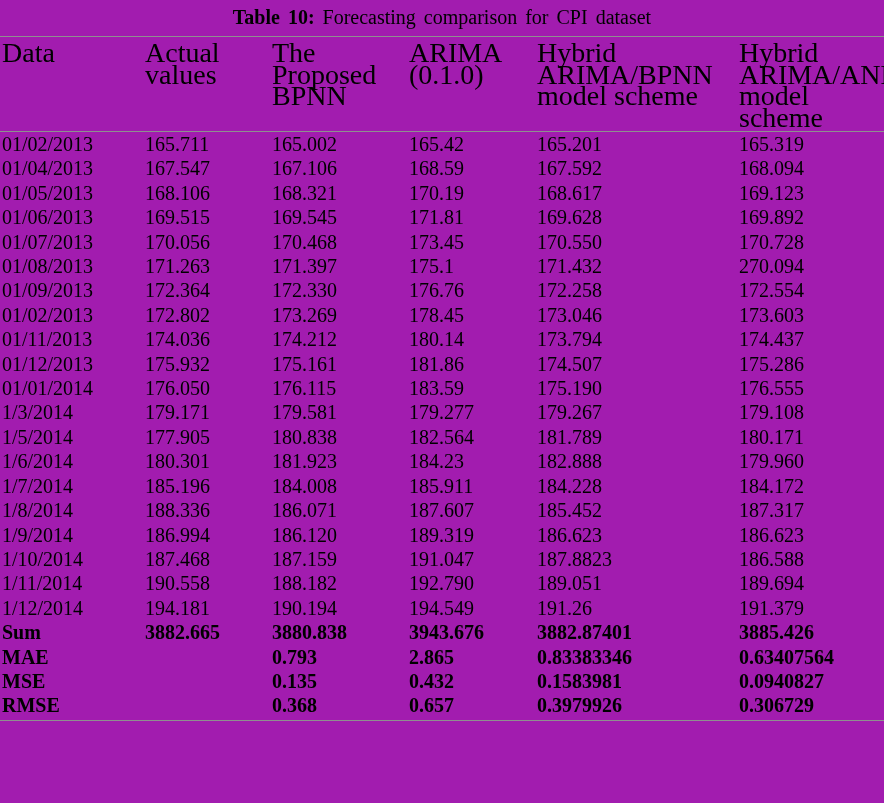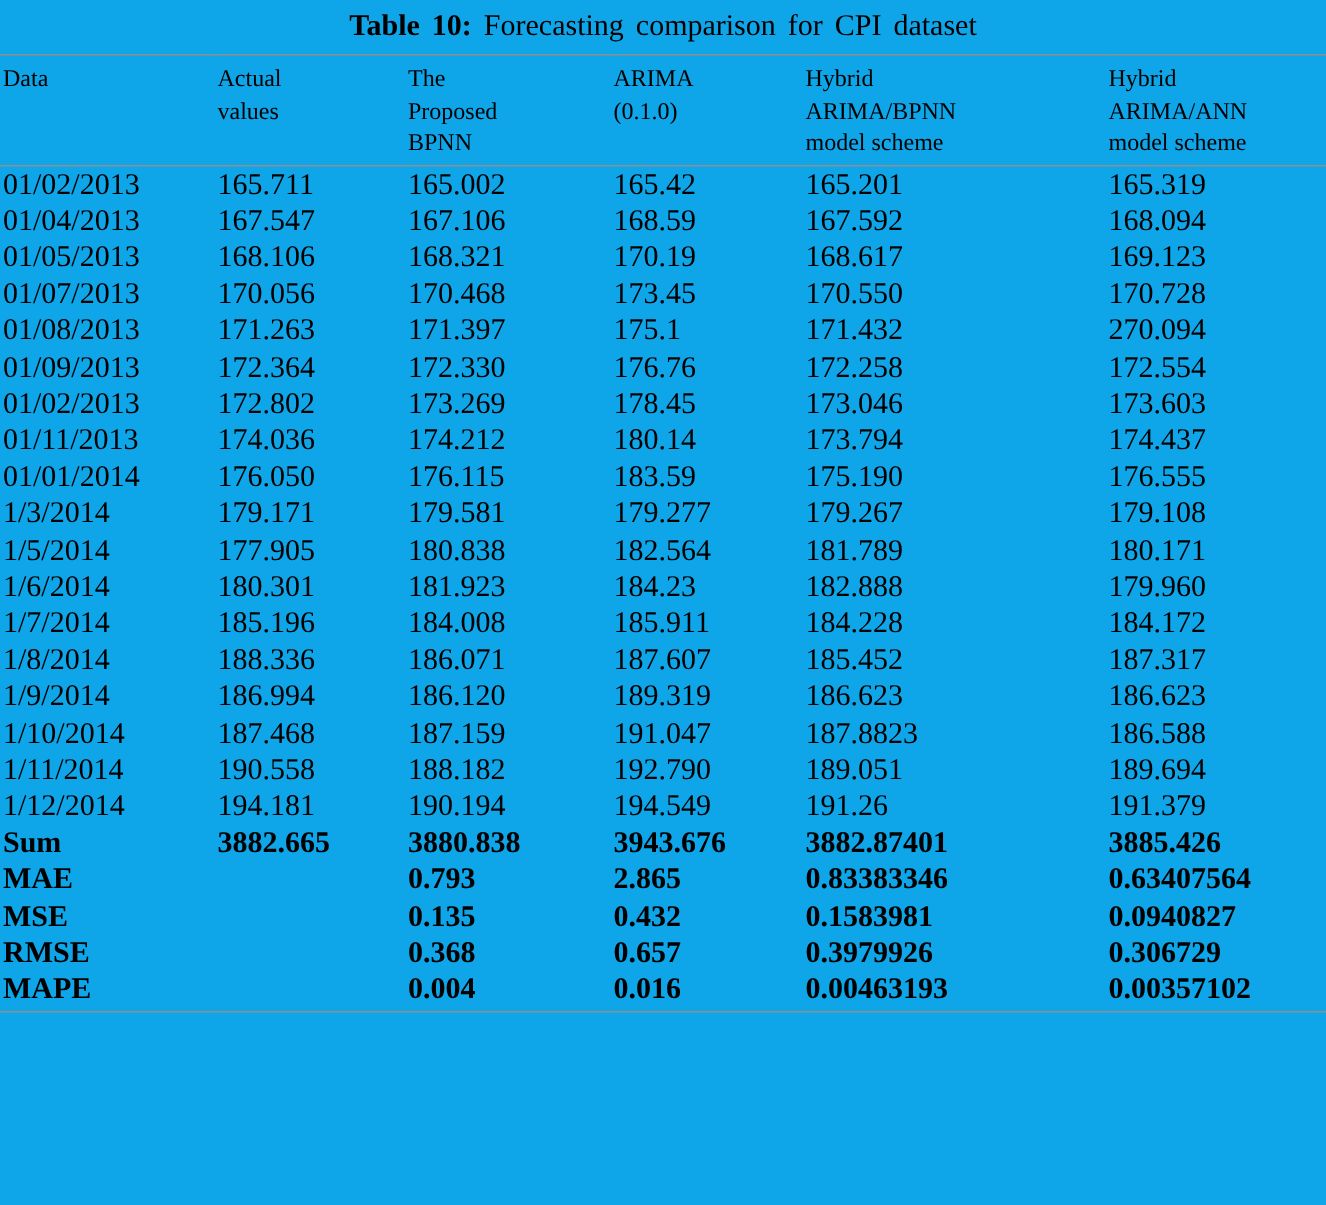"Table 10: Forecasting comparison for" .page { background: #0ea5e9 -> #a21caf }
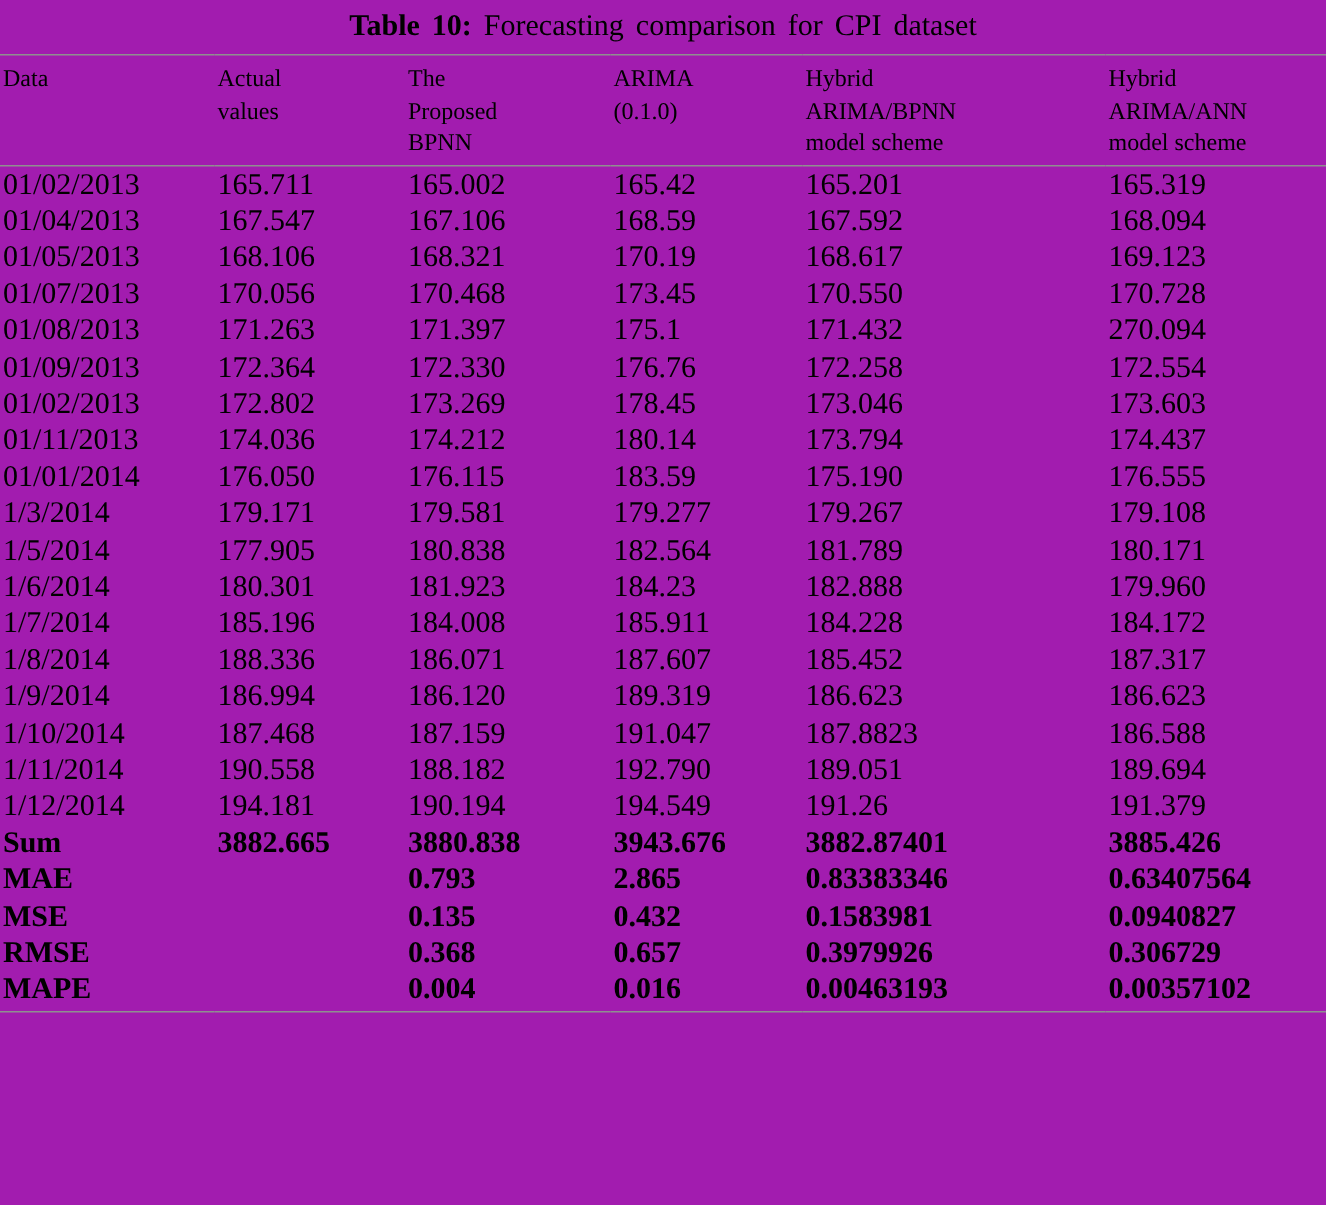"Data" thead th { font-size: 16px -> 28px }
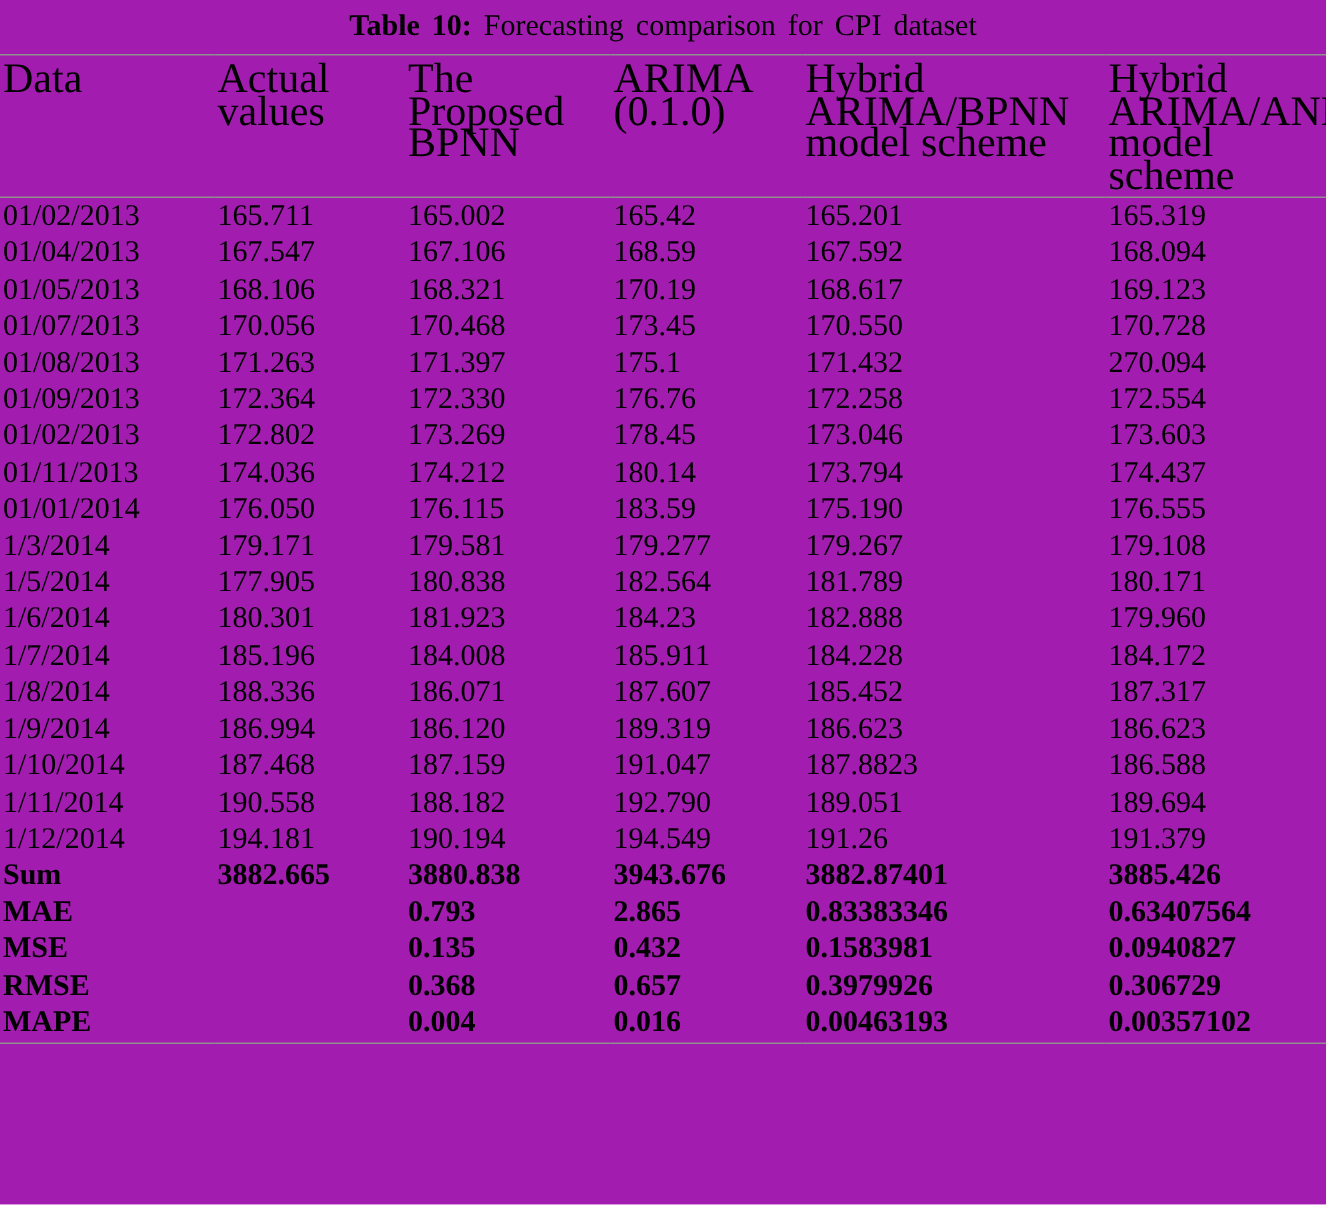"01/06/2013" tr { html: none -> <tr> <td>01/06/2013</td> <td>169.515</td> <td>169.545</td> <td>171.81</td> <td>169.628</td> <td>169.892</td> </tr> }
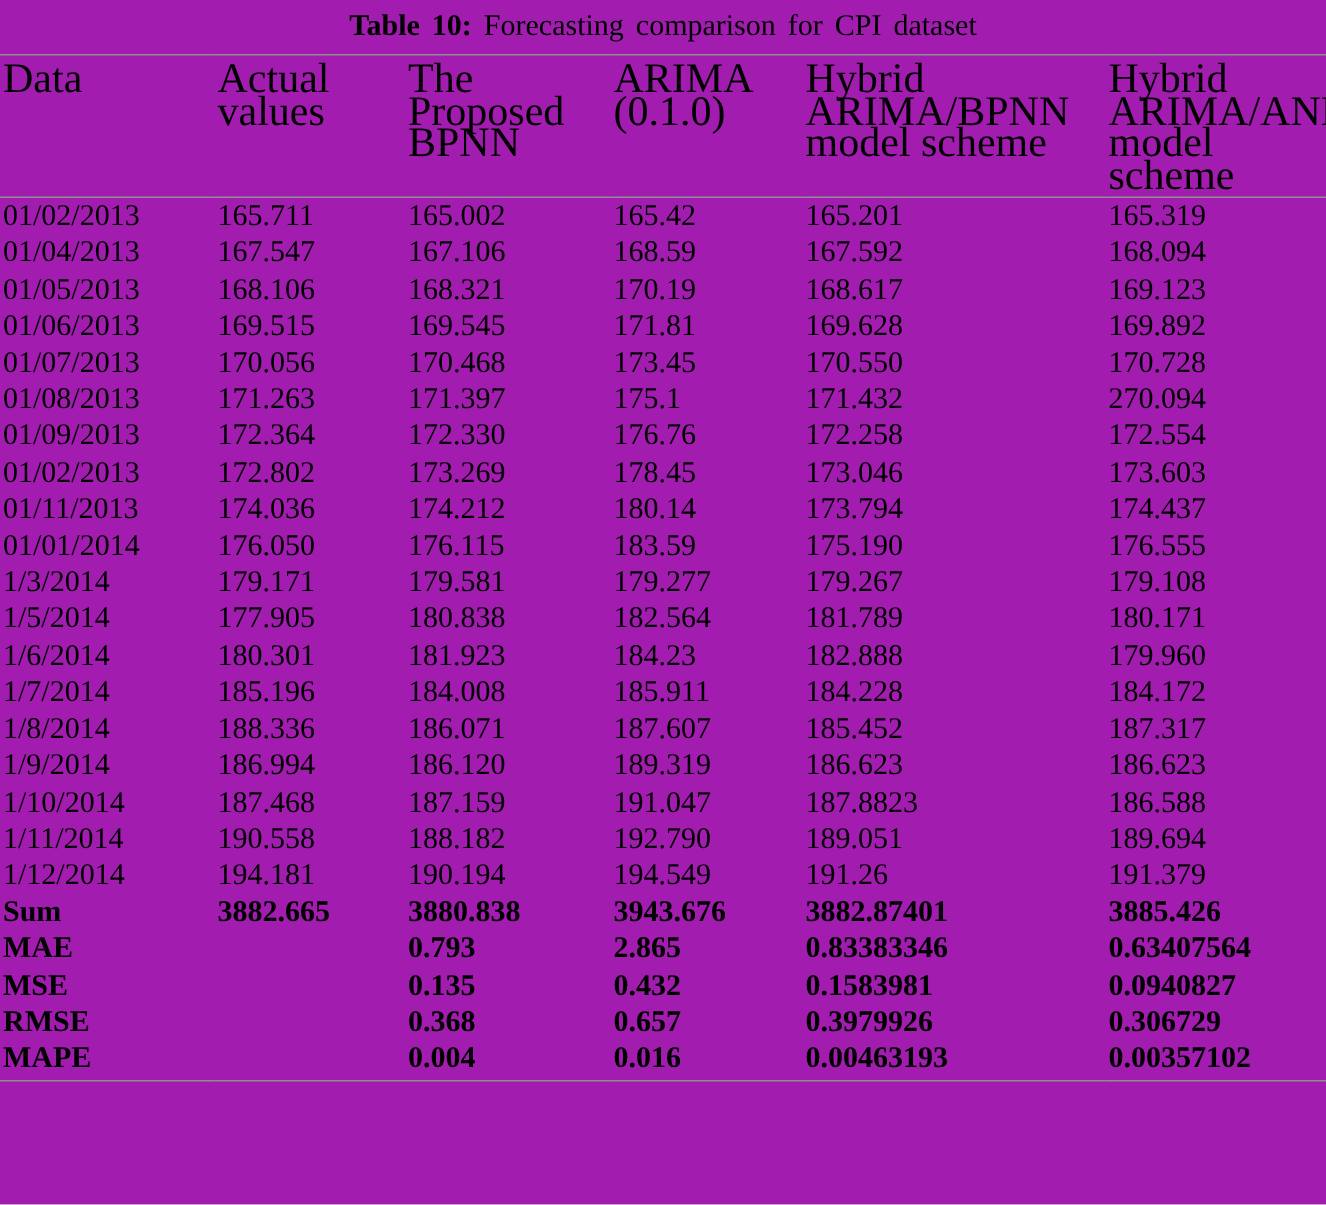"01/12/2013" tr { html: none -> <tr> <td>01/12/2013</td> <td>175.932</td> <td>175.161</td> <td>181.86</td> <td>174.507</td> <td>175.286</td> </tr> }
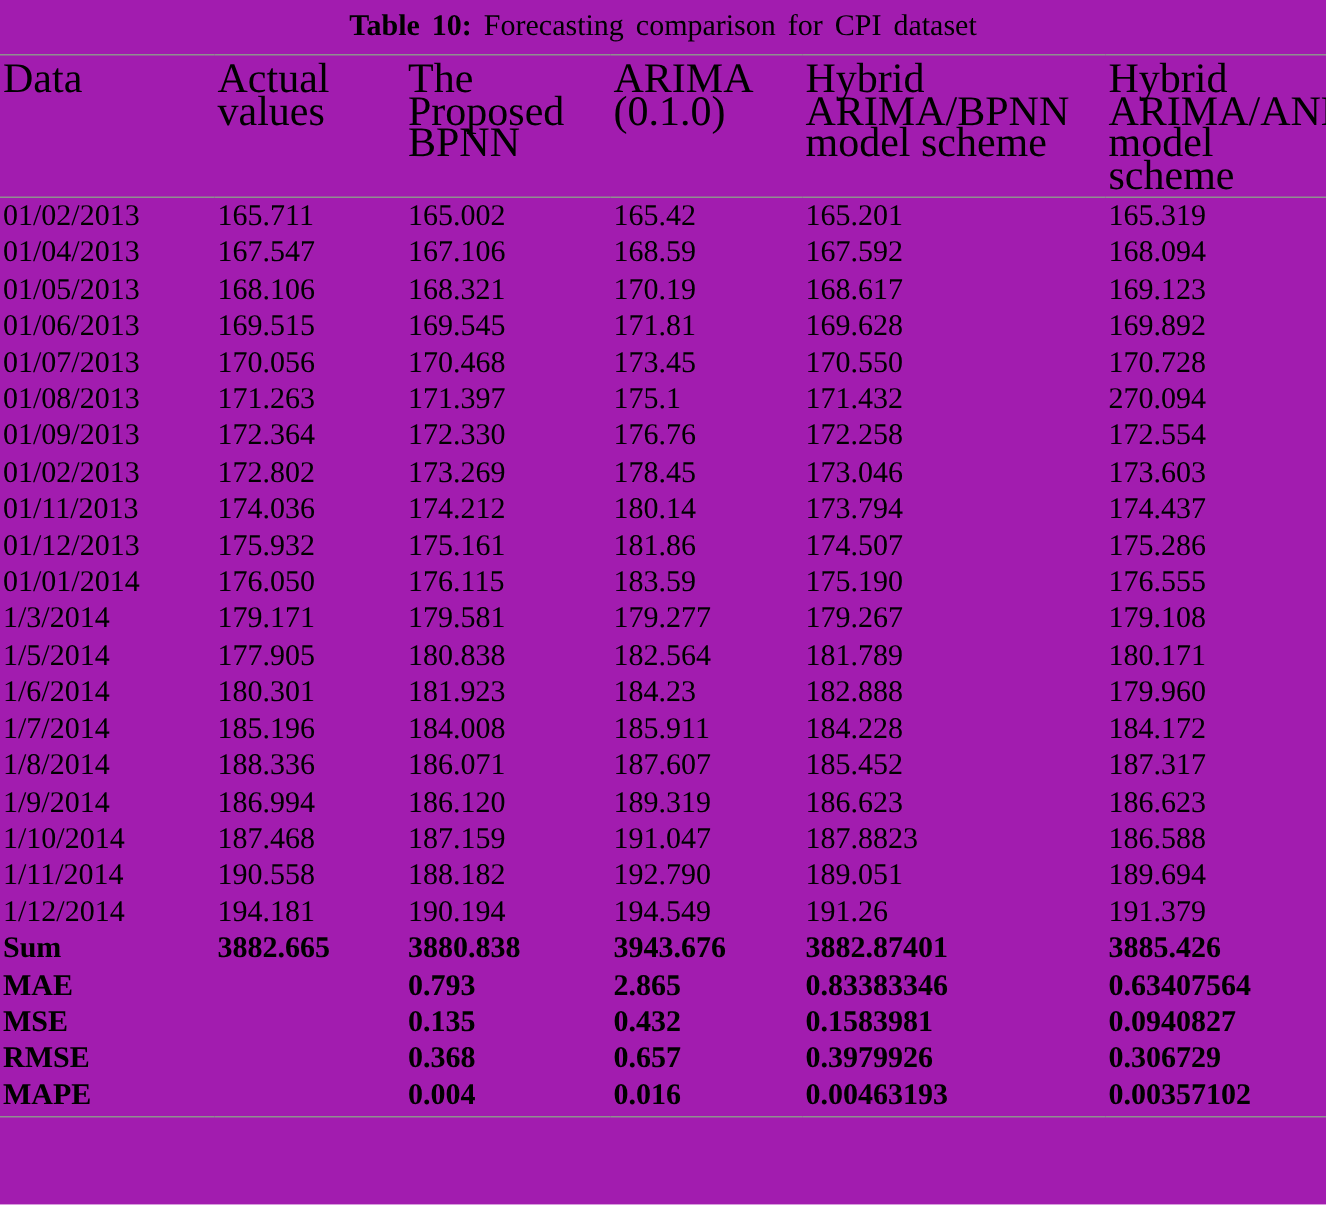"MAPE" tr.bold { html: <tr> <td>MAPE</td> <td></td> <td>0.004</td> <td>0.016</td> <td>0.00463193</td> <td>0.00357102</td> </tr> -> none }
